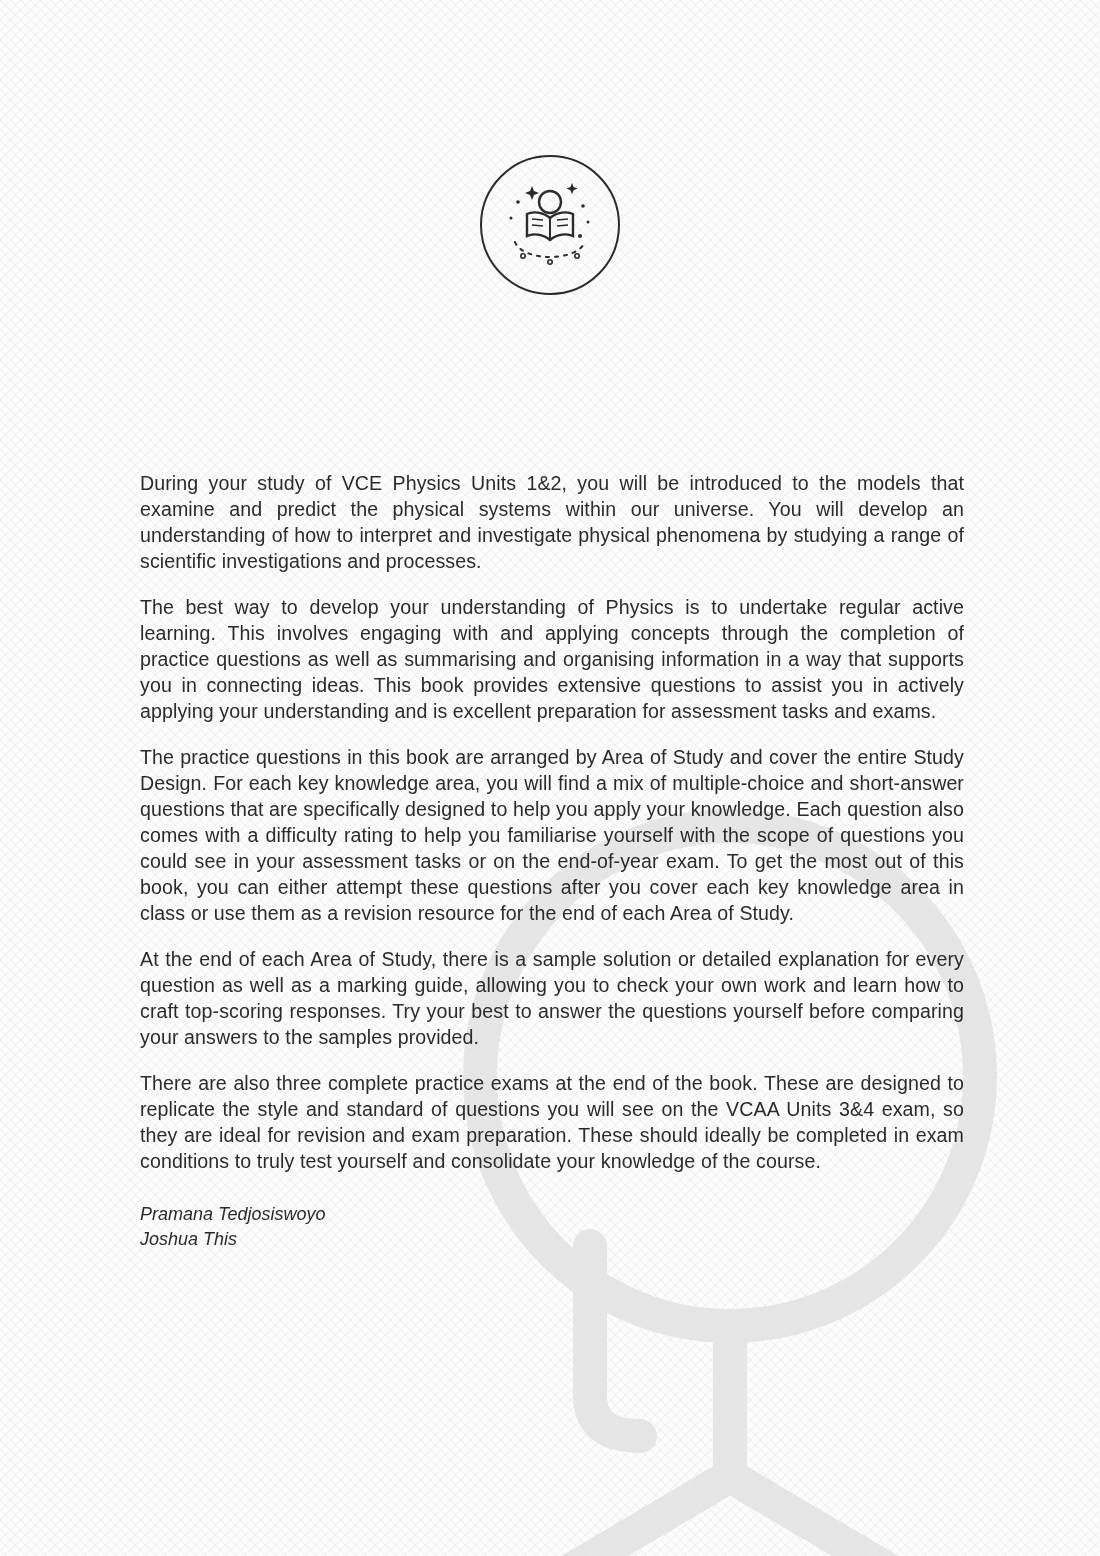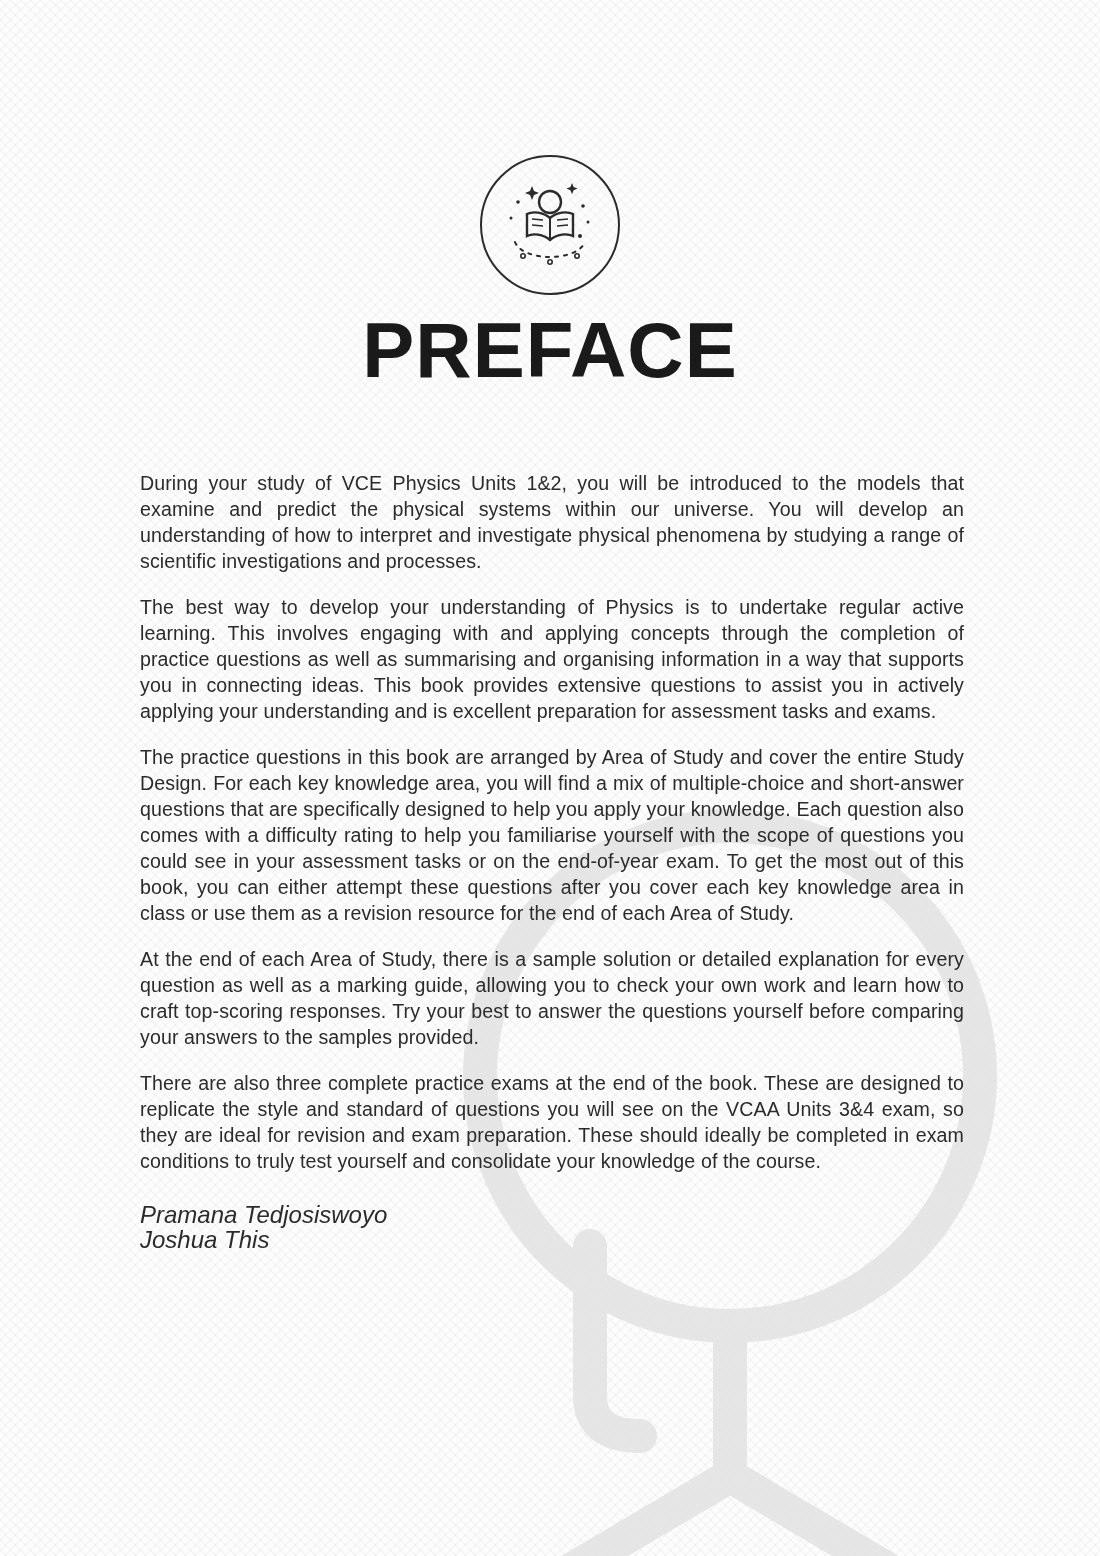"PREFACE" div.page-title { html: <div>PREFACE</div> -> none }
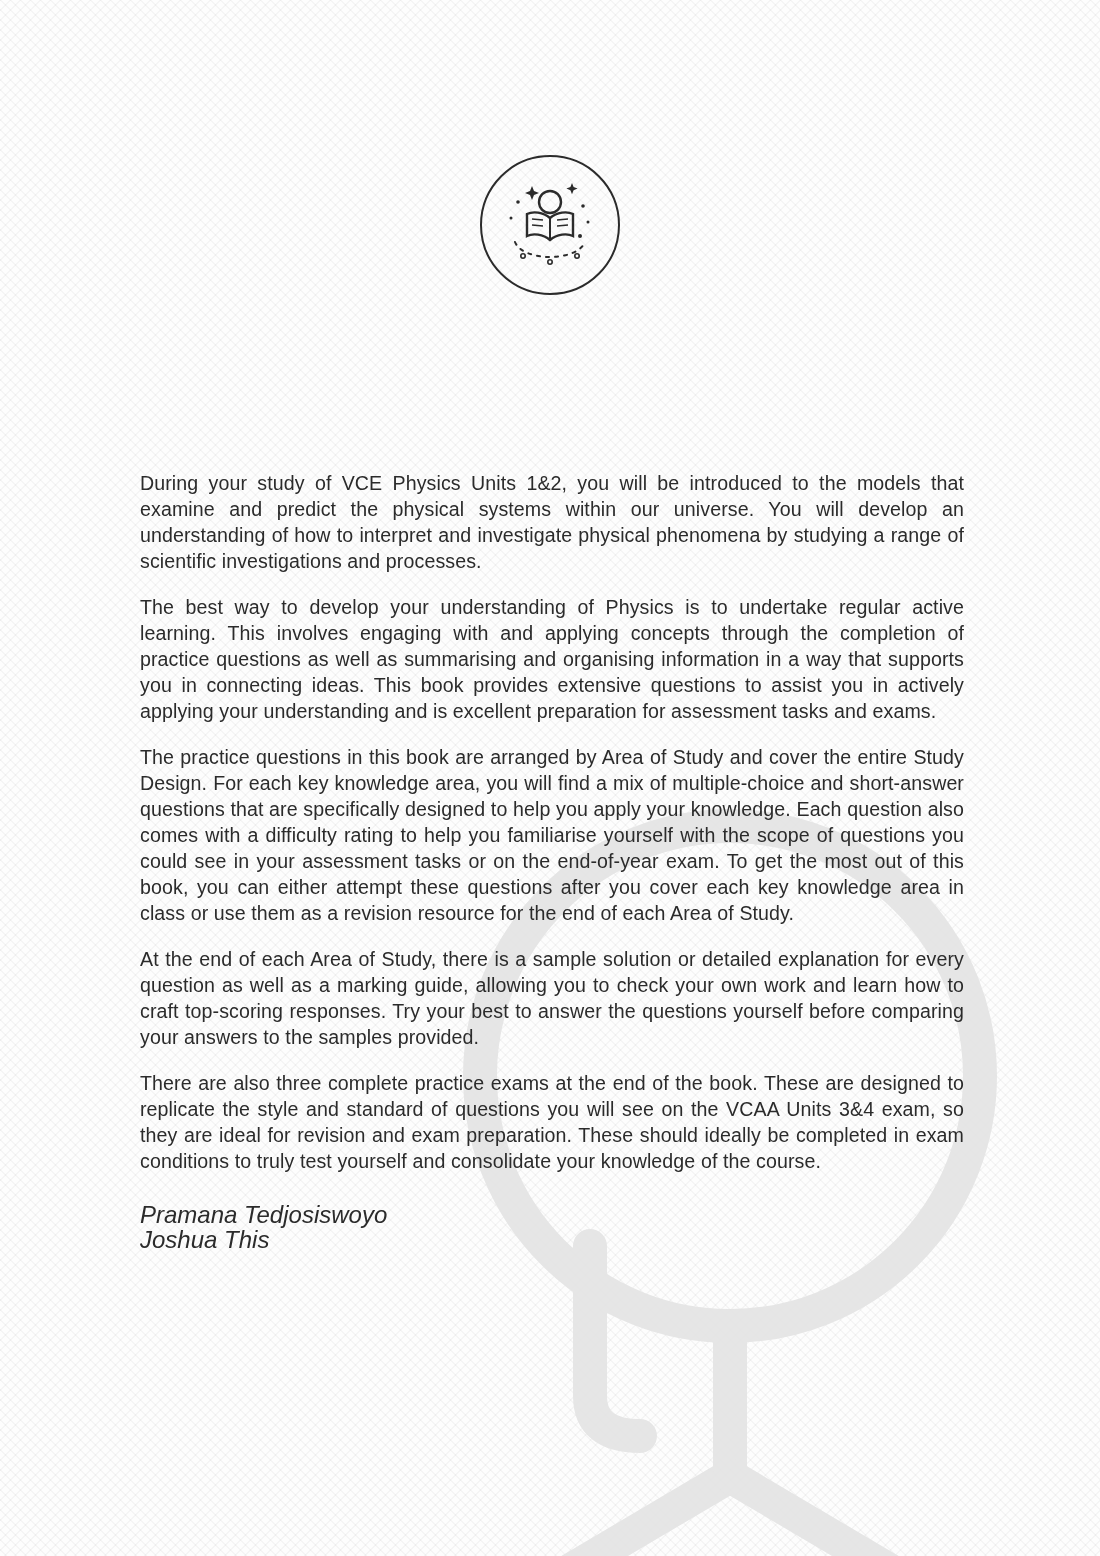"Pramana Tedjosiswoyo" .signature { font-size: 24px -> 18px }
